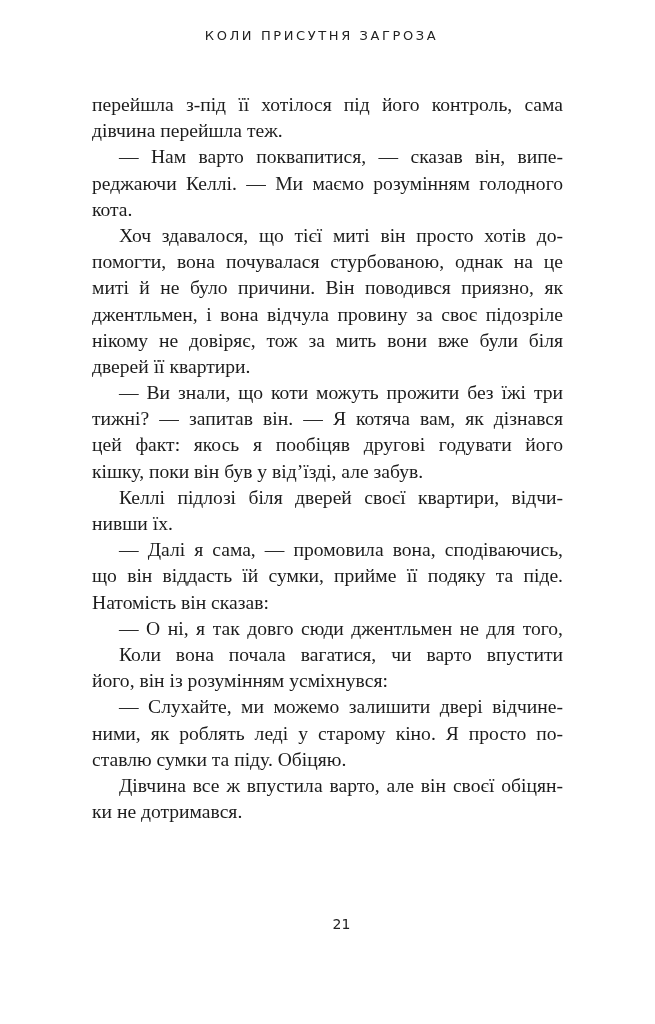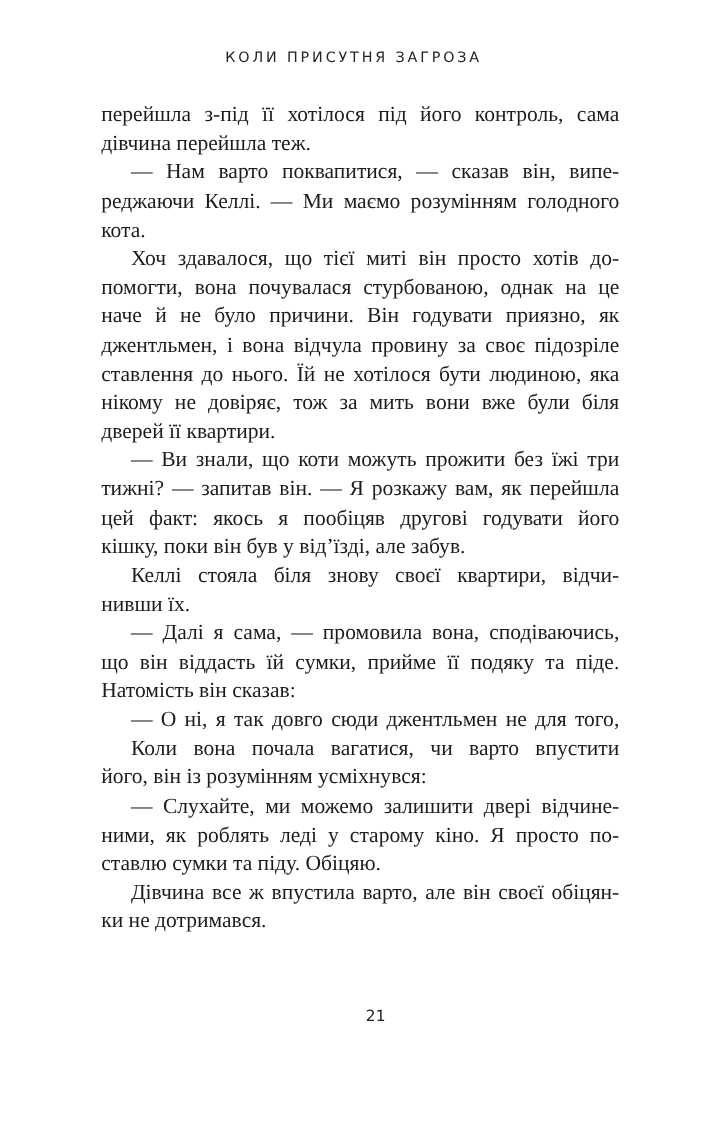"КОЛИ ПРИСУТНЯ ЗАГРОЗА" .running-head { top: 45px -> 28px }
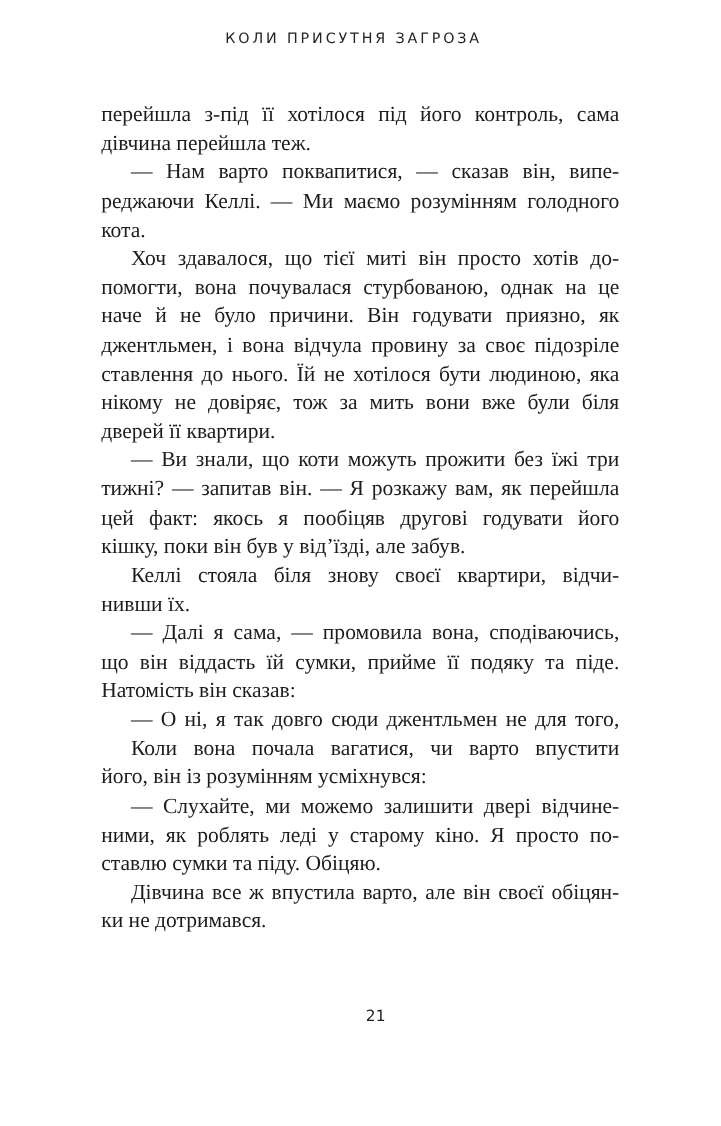"наче й не було причини." span.line { text: наче й не було причини. Він годувати -> миті й не було причини. Він поводився }
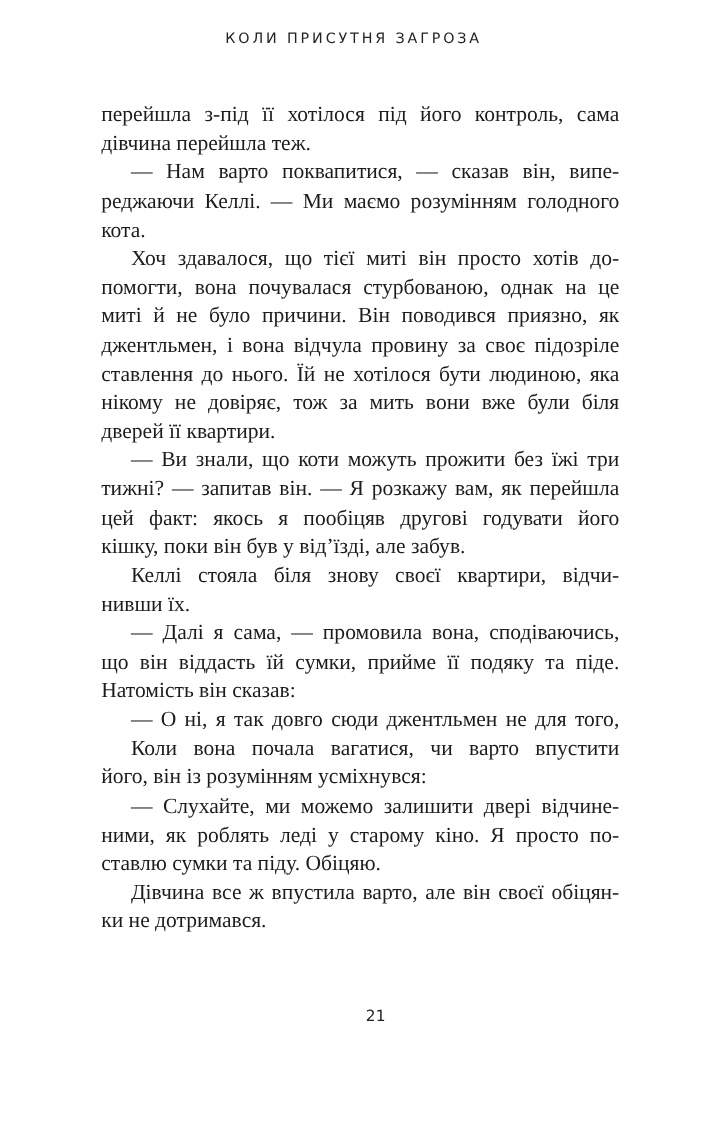"ставлення до нього. Їй не" span.line { html: <span>ставлення до нього. Їй не хотілося бути людиною, яка</span> -> none }
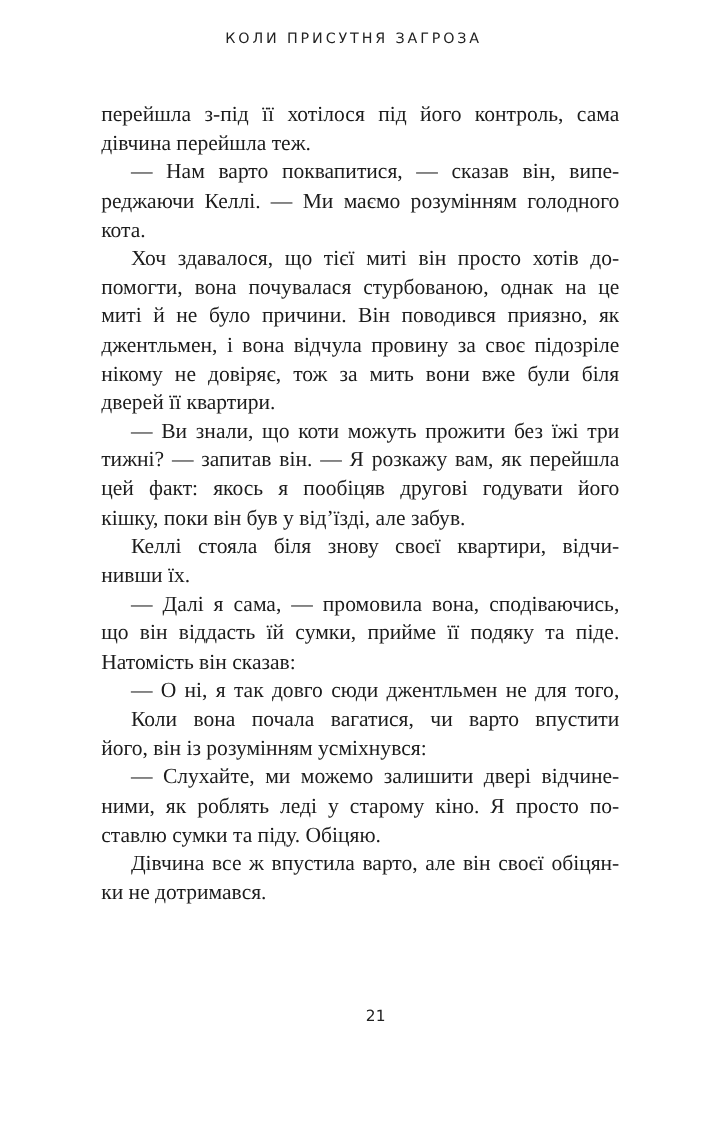"тижні? — запитав він. —" span.line { text: розкажу вам, як перейшла -> котяча вам, як дізнався }
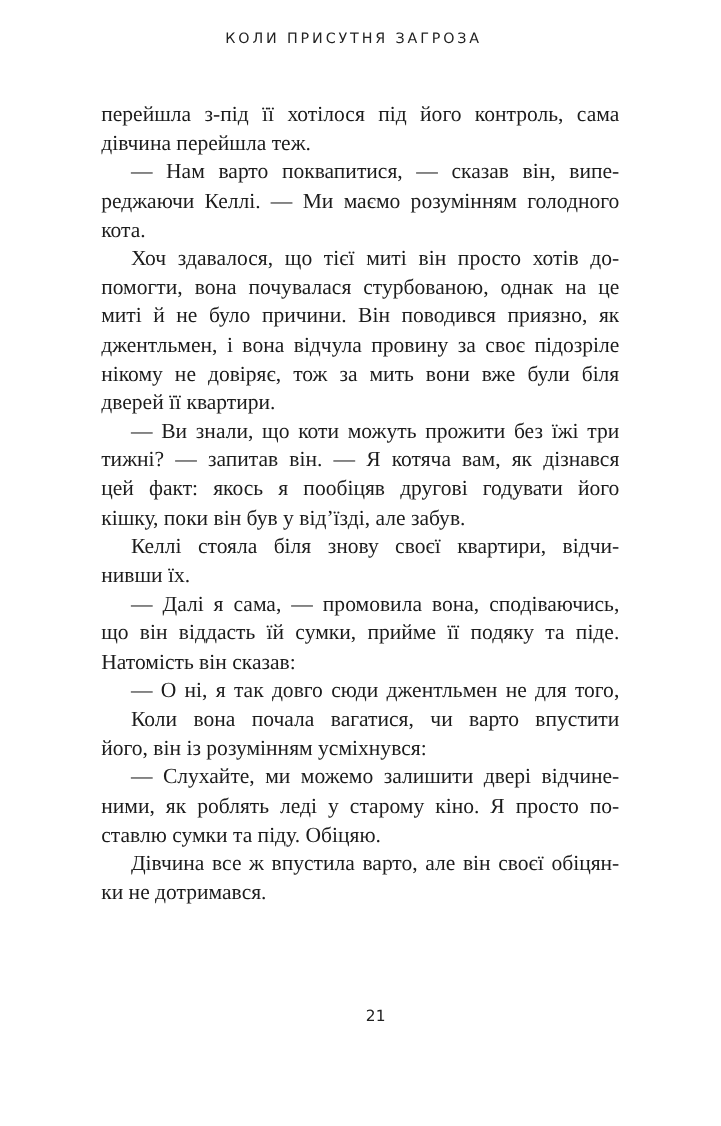"Келлі стояла біля знову своєї" span.line { text: стояла біля знову -> підлозі біля дверей }
